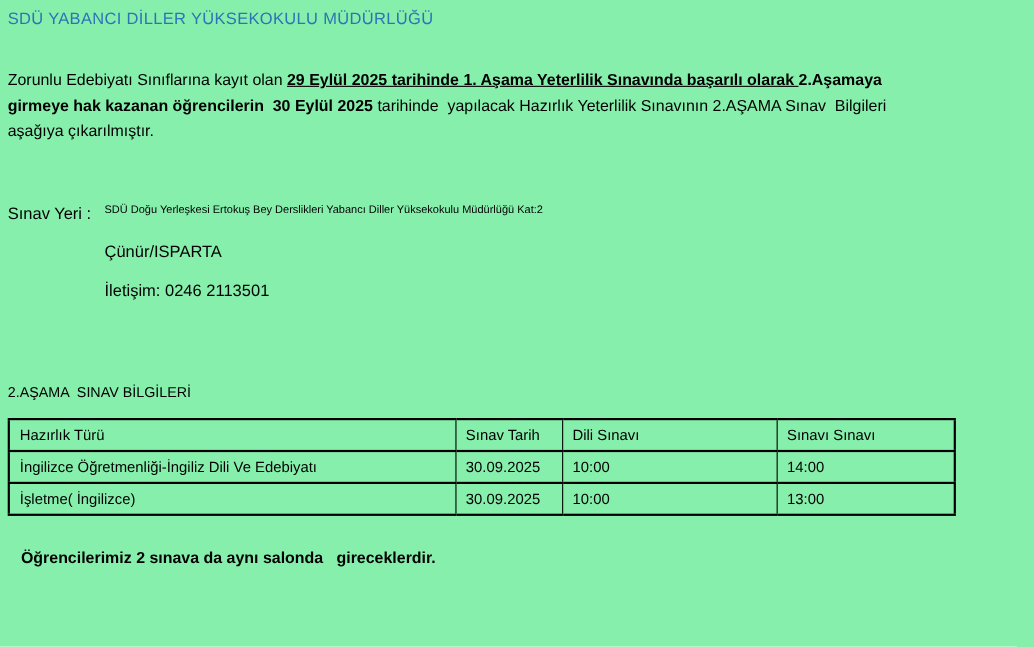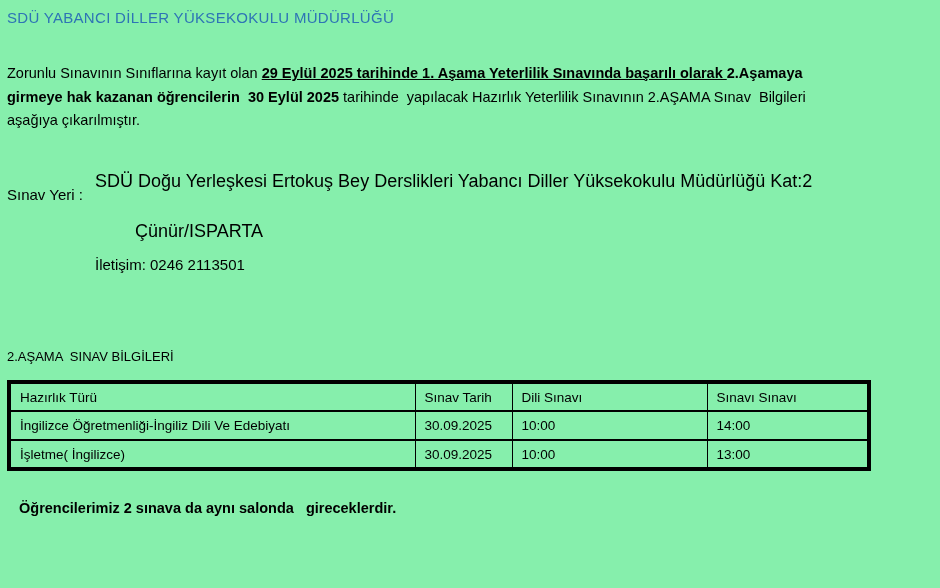"Zorunlu Sınavının Sınıflarına kayıt olan" span { text: Sınavının -> Edebiyatı }
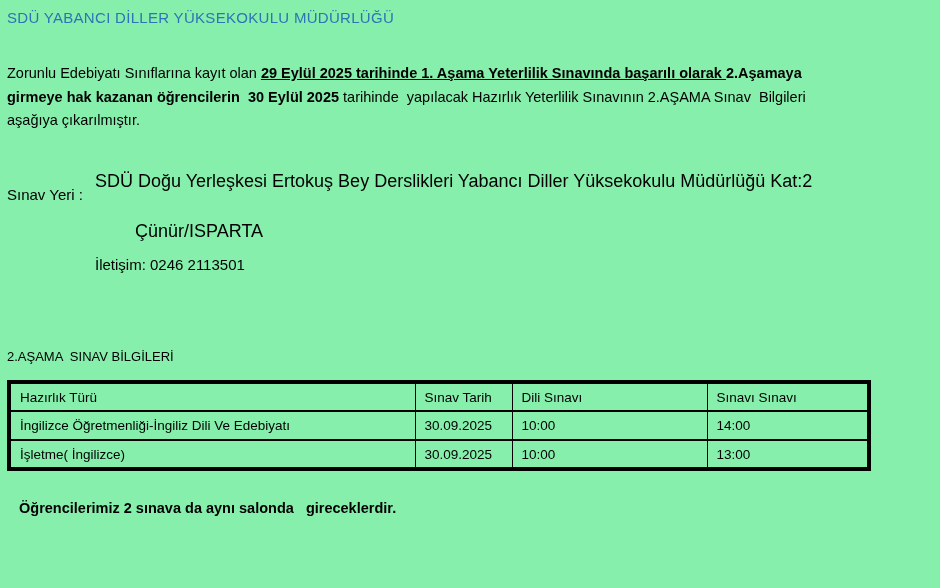"SDÜ Doğu Yerleşkesi Ertokuş Bey" .location-line1 { font-size: 18px -> 10px; top: 171px -> 186px }
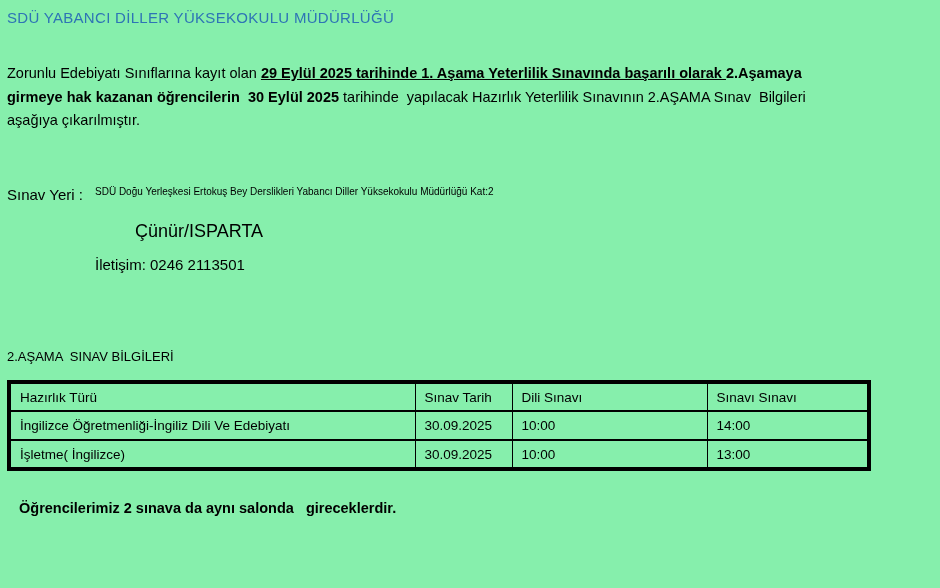"Çünür/ISPARTA" .location-line2 { font-size: 18px -> 15px; margin-left: 40px -> none }
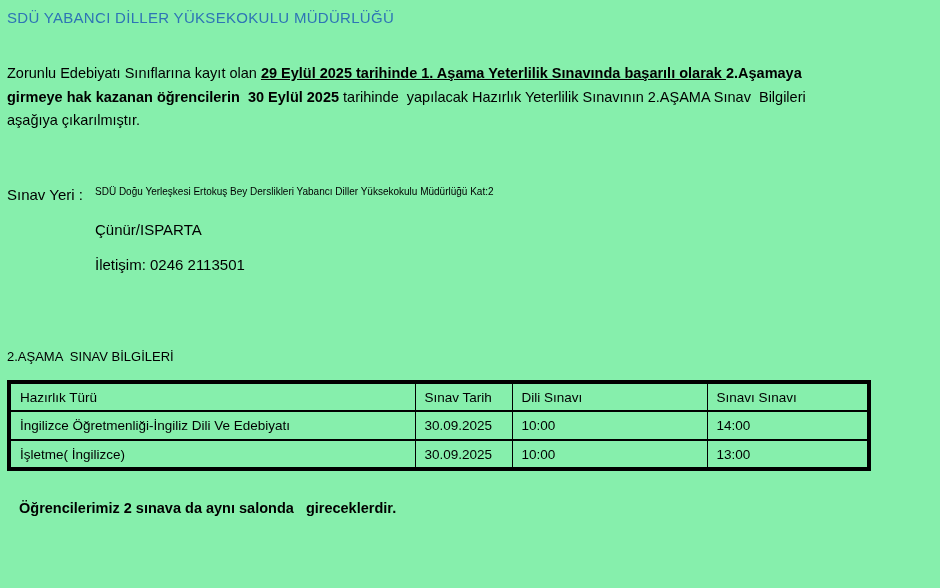"Hazırlık Türü" .exam-table { border: 4px solid #000000 -> 2px solid #000000 }
